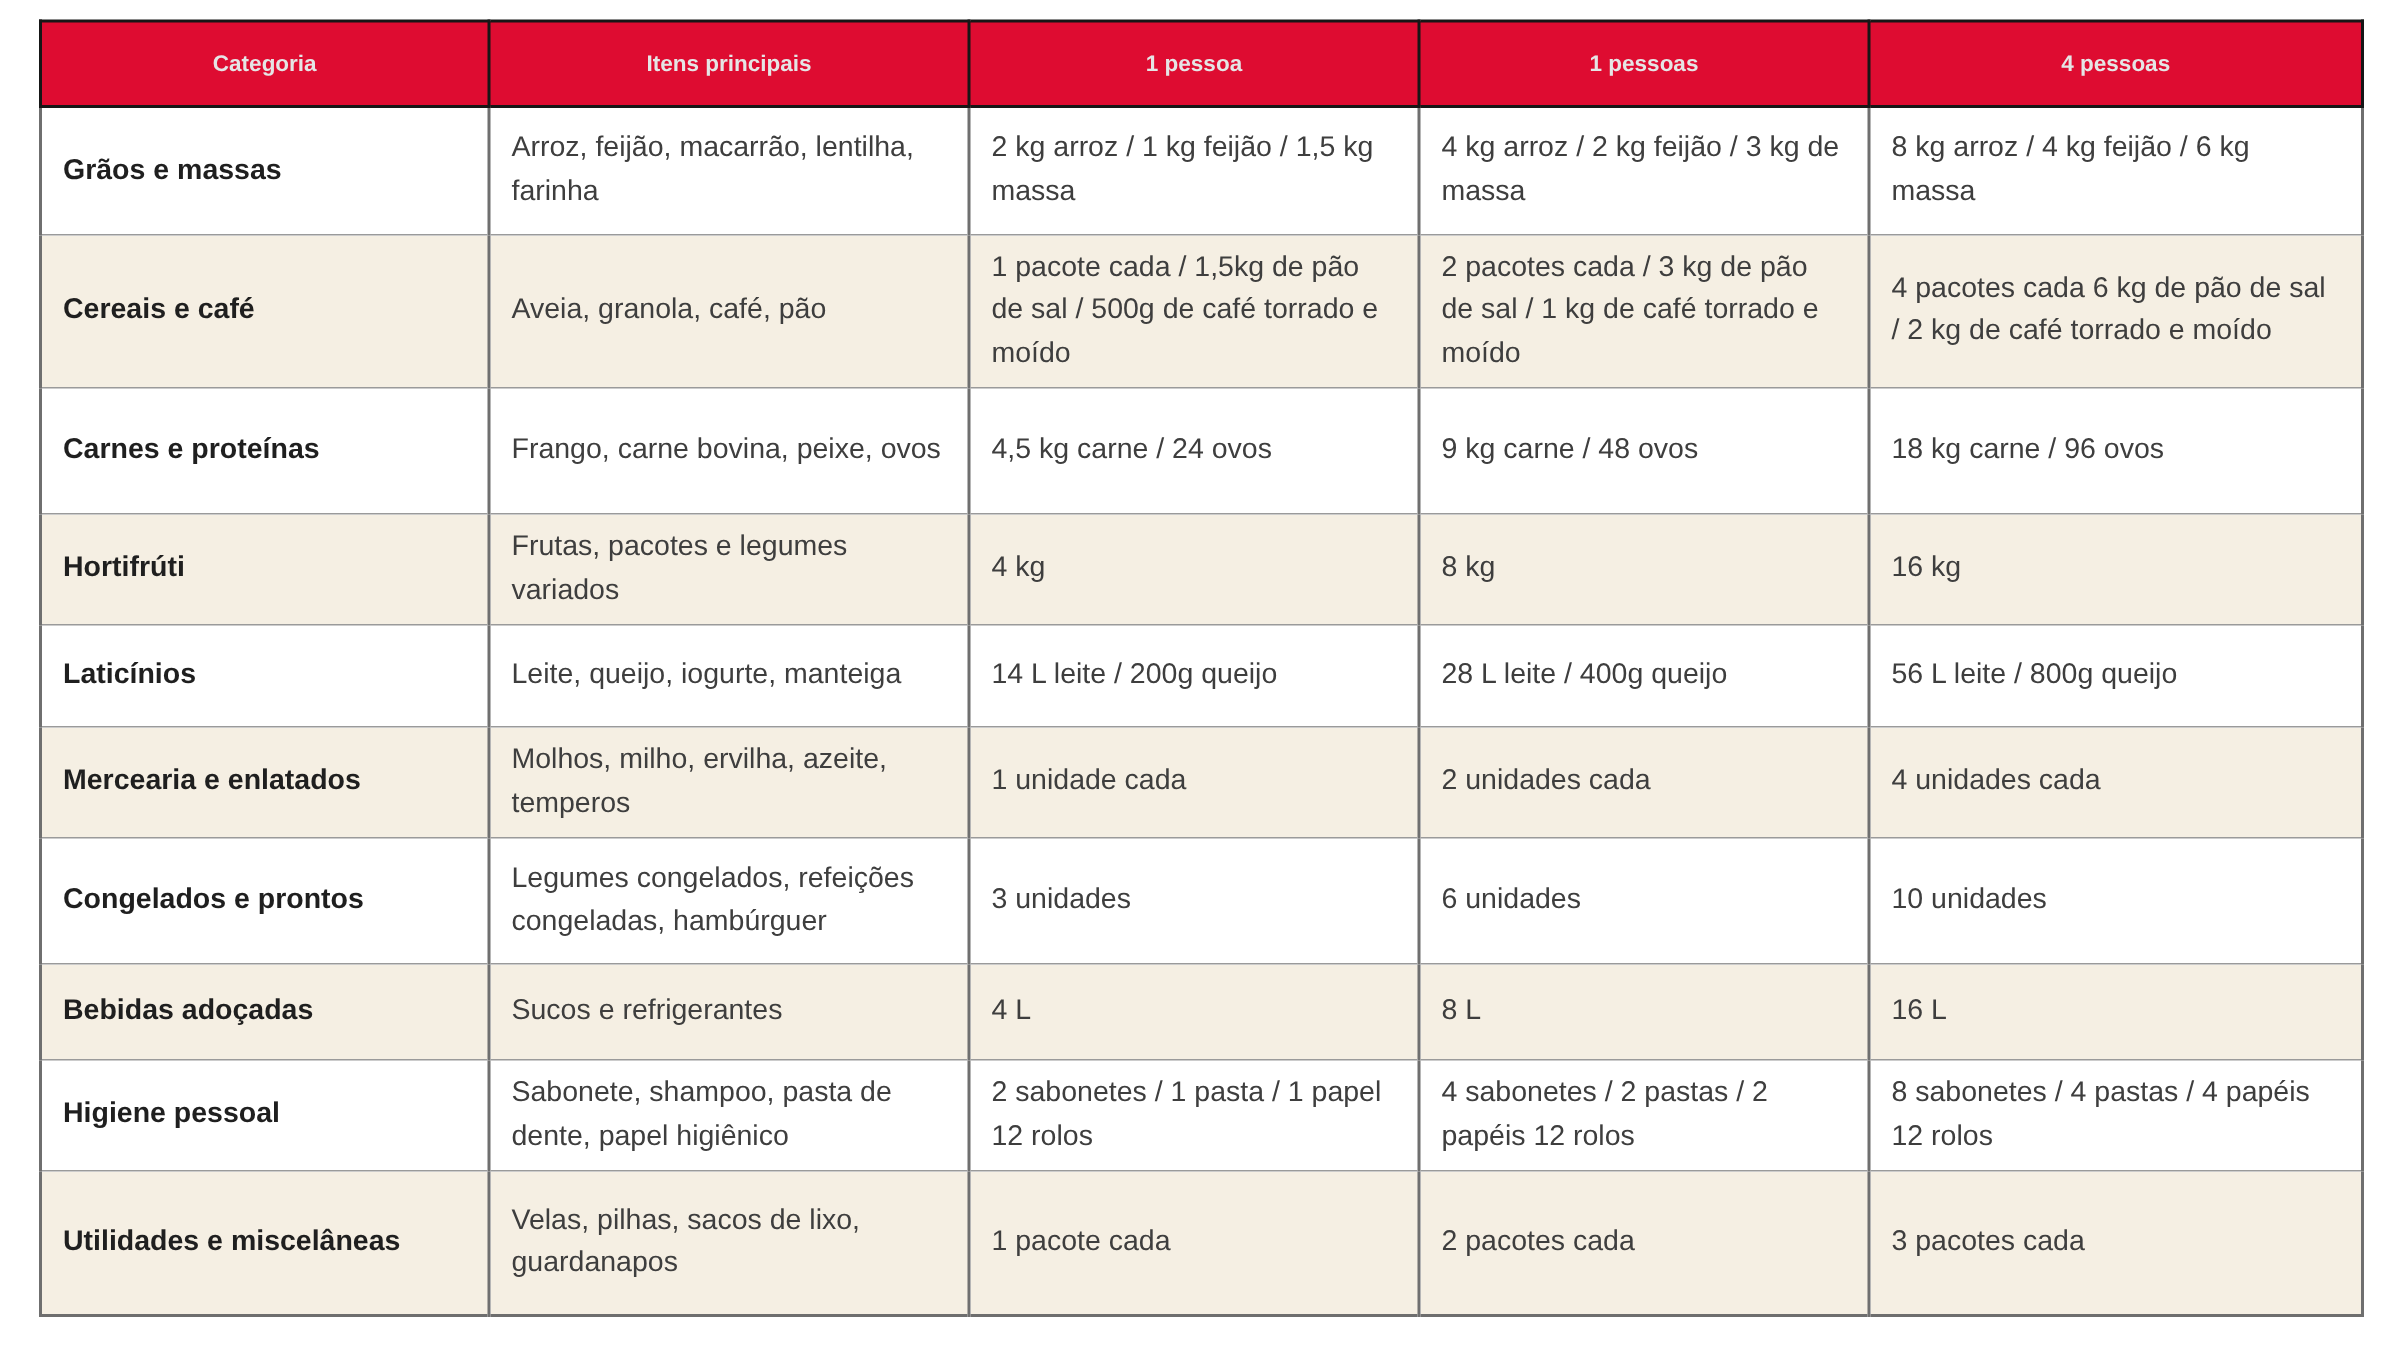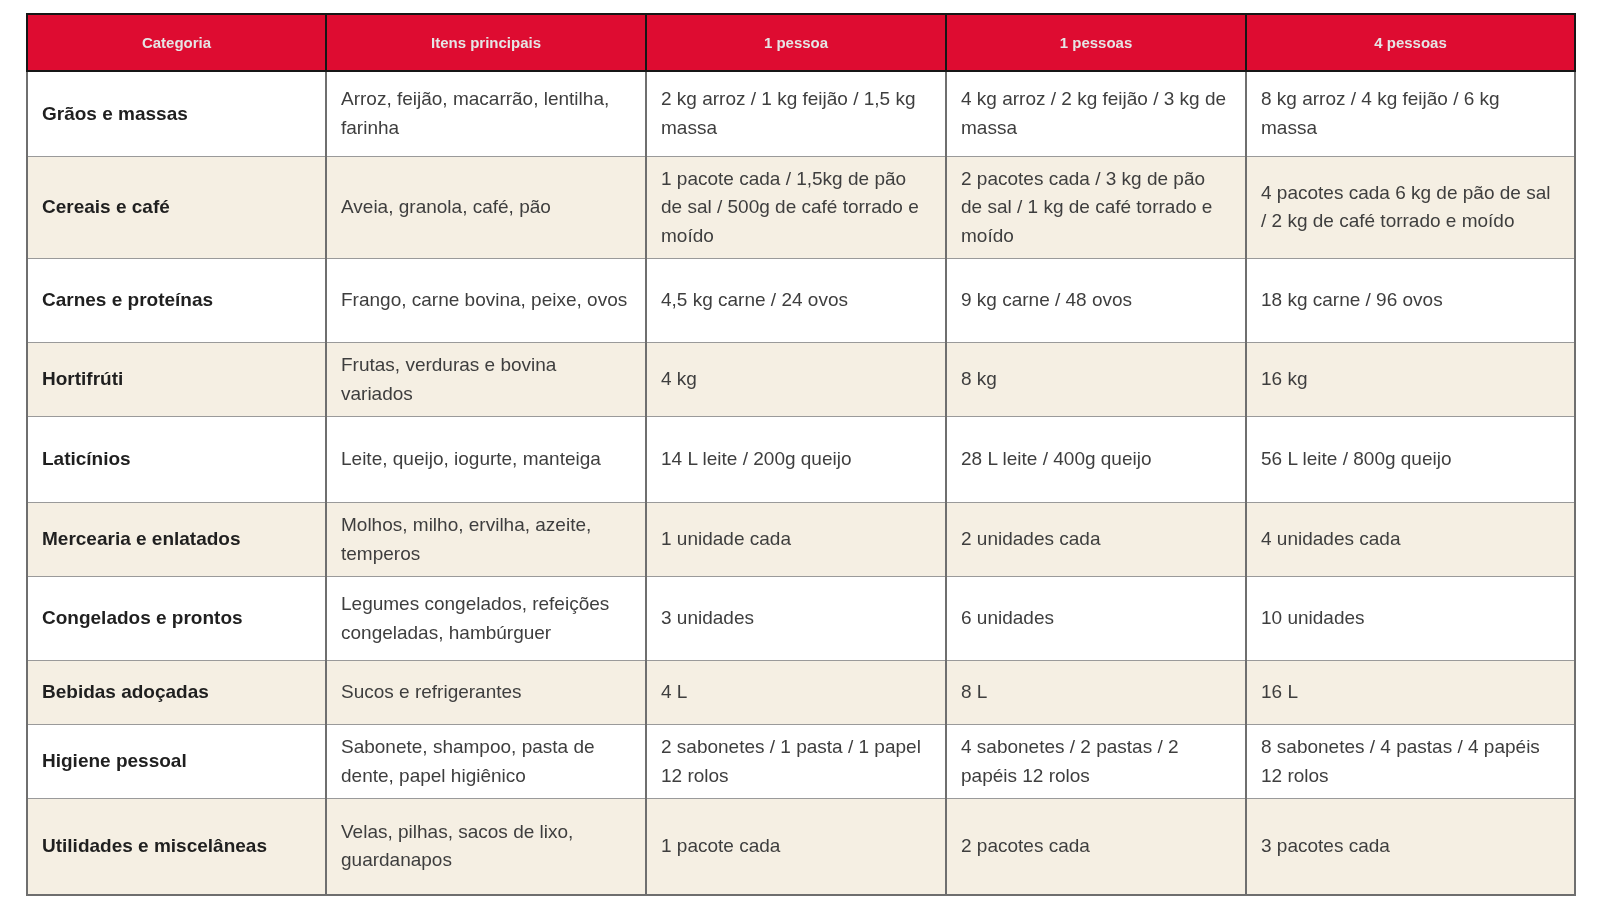"Frutas, verduras e bovina variados" td { text: verduras e bovina -> pacotes e legumes }
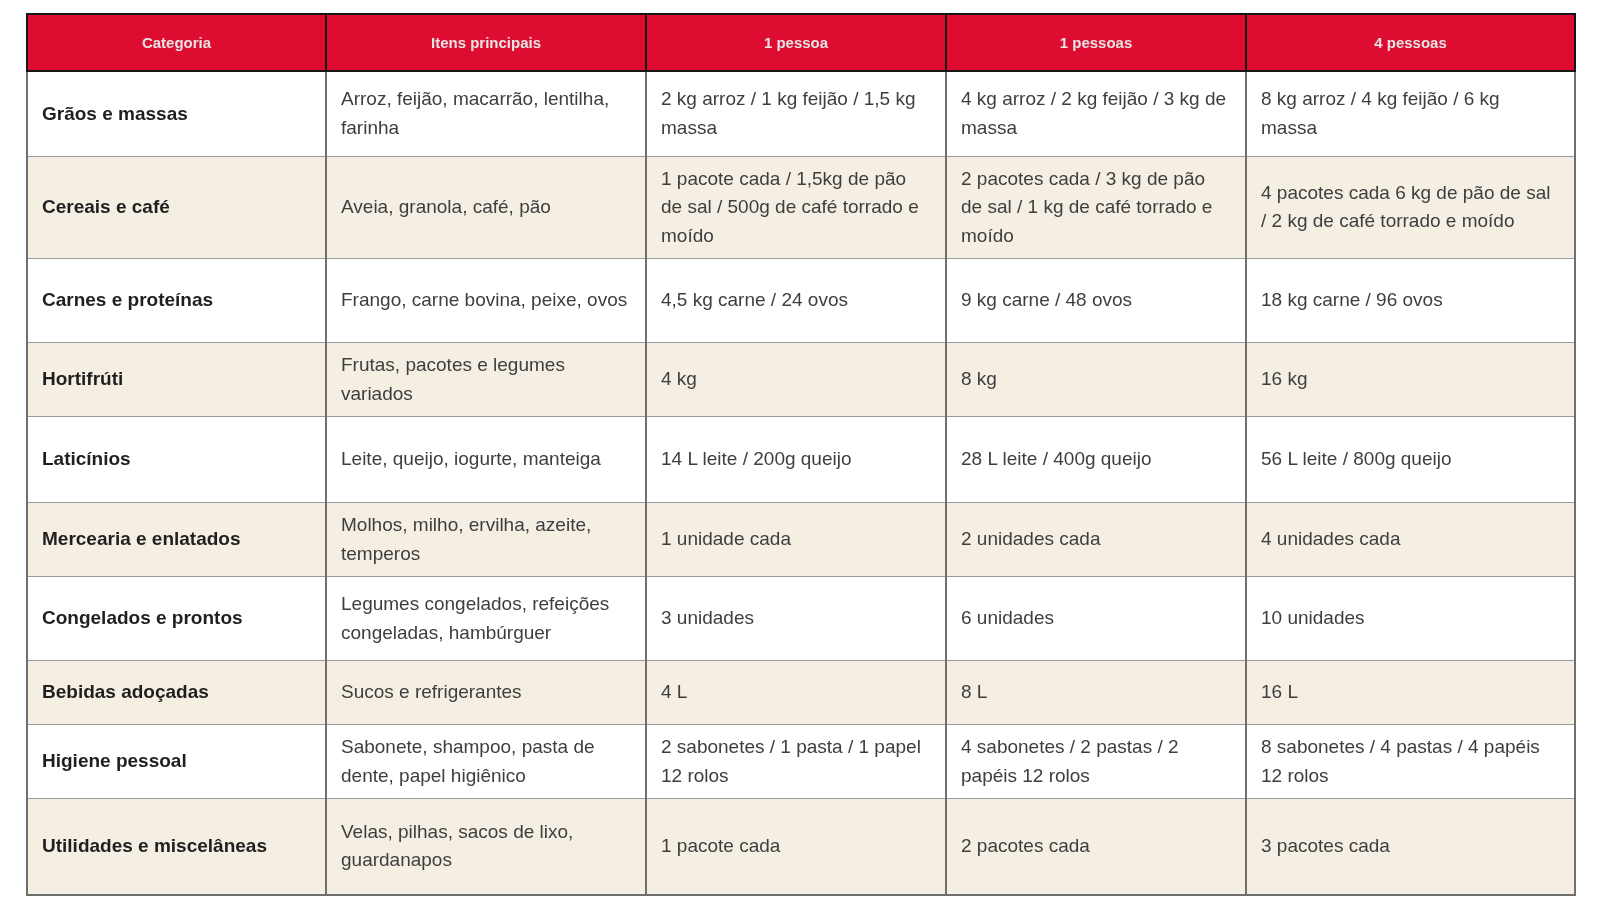"Laticínios" tbody tr:nth-child(5) td { height: 86px -> 68px }
